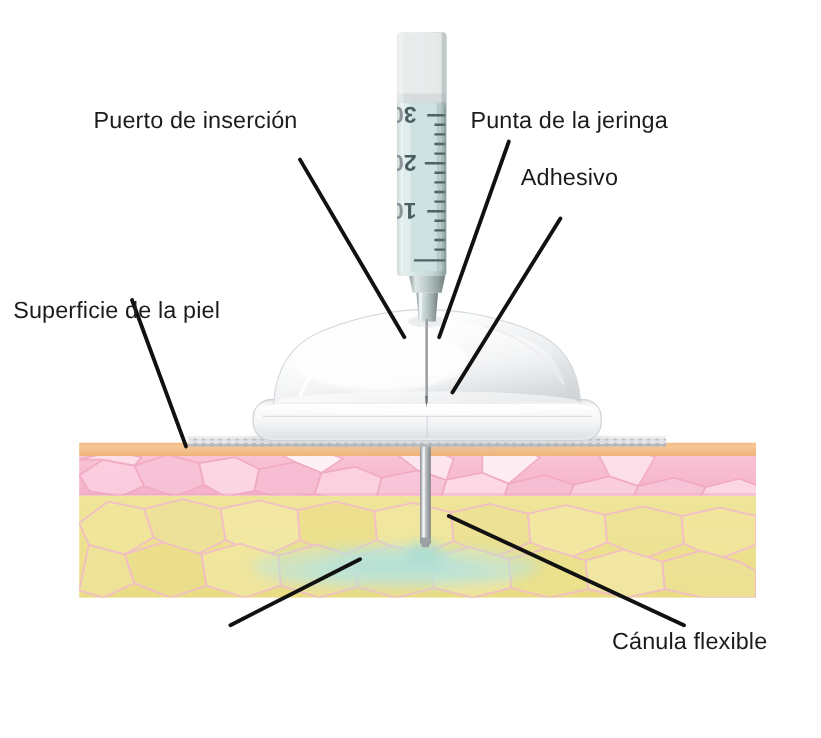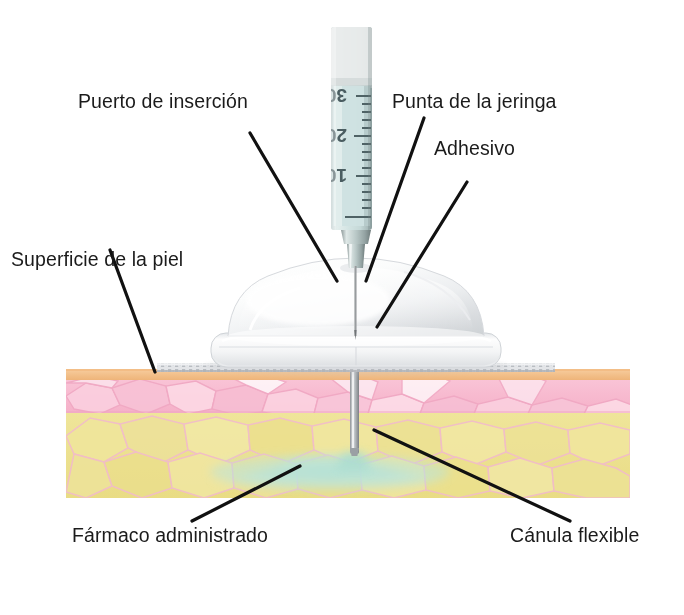"Fármaco administrado" div.lbl { html: <div>Fármaco administrado</div> -> none }
